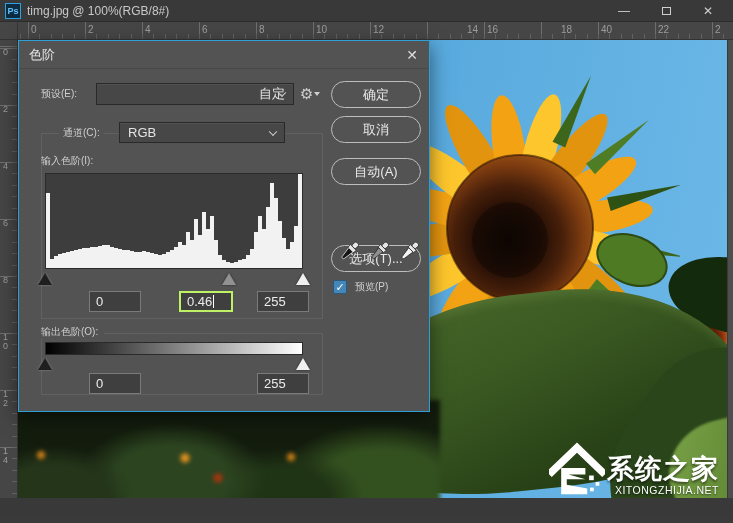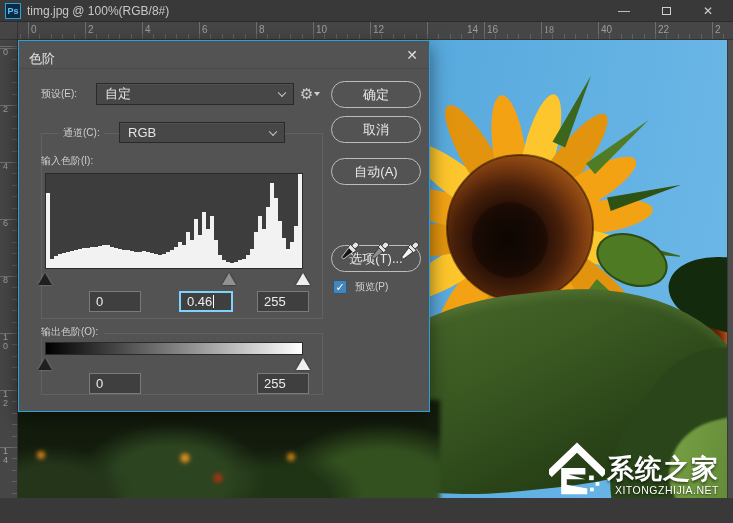"18" span.rnum { font-family: Liberation Serif, serif -> none; left: 523px -> 540px }
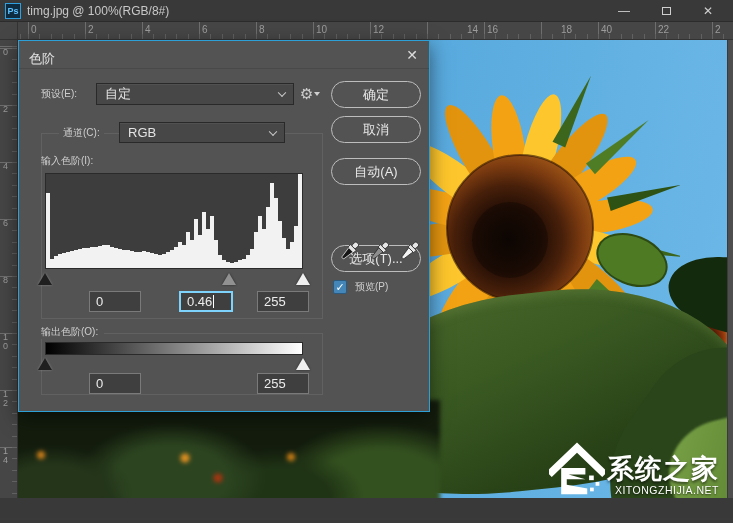"色阶" .dlg-title { align-items: flex-end -> center }
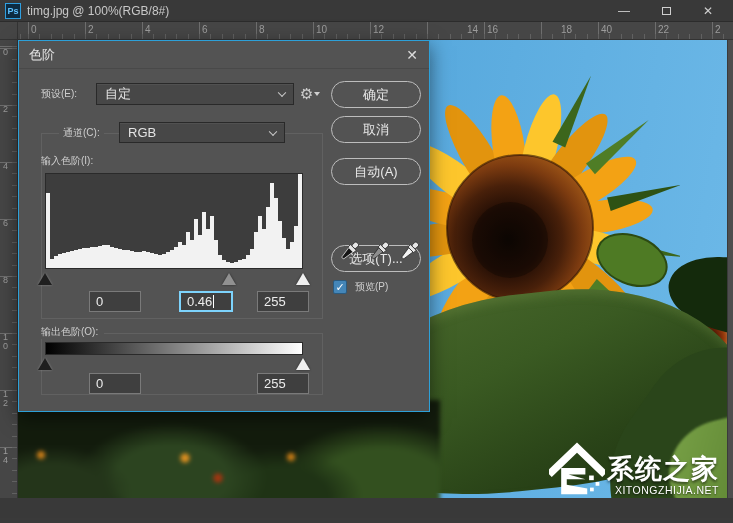"自定" div.dropdown { justify-content: none -> flex-end }
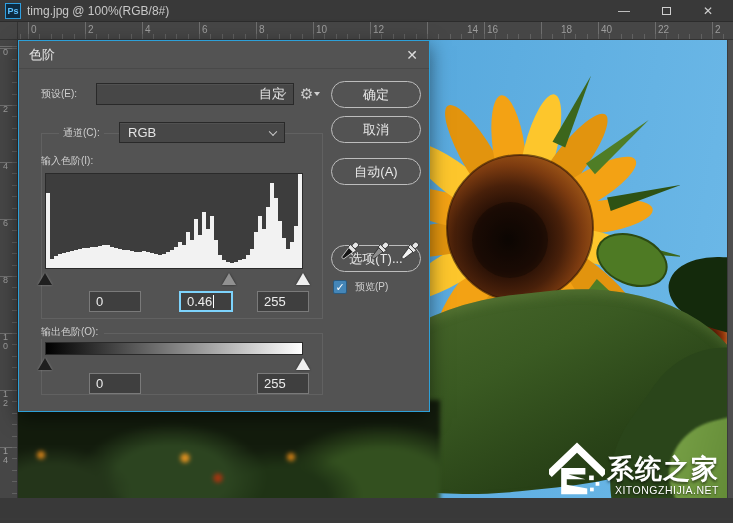"0.46" .nfield.focus { border: 2px solid #7dd3fc -> 2px solid #bef264 }
